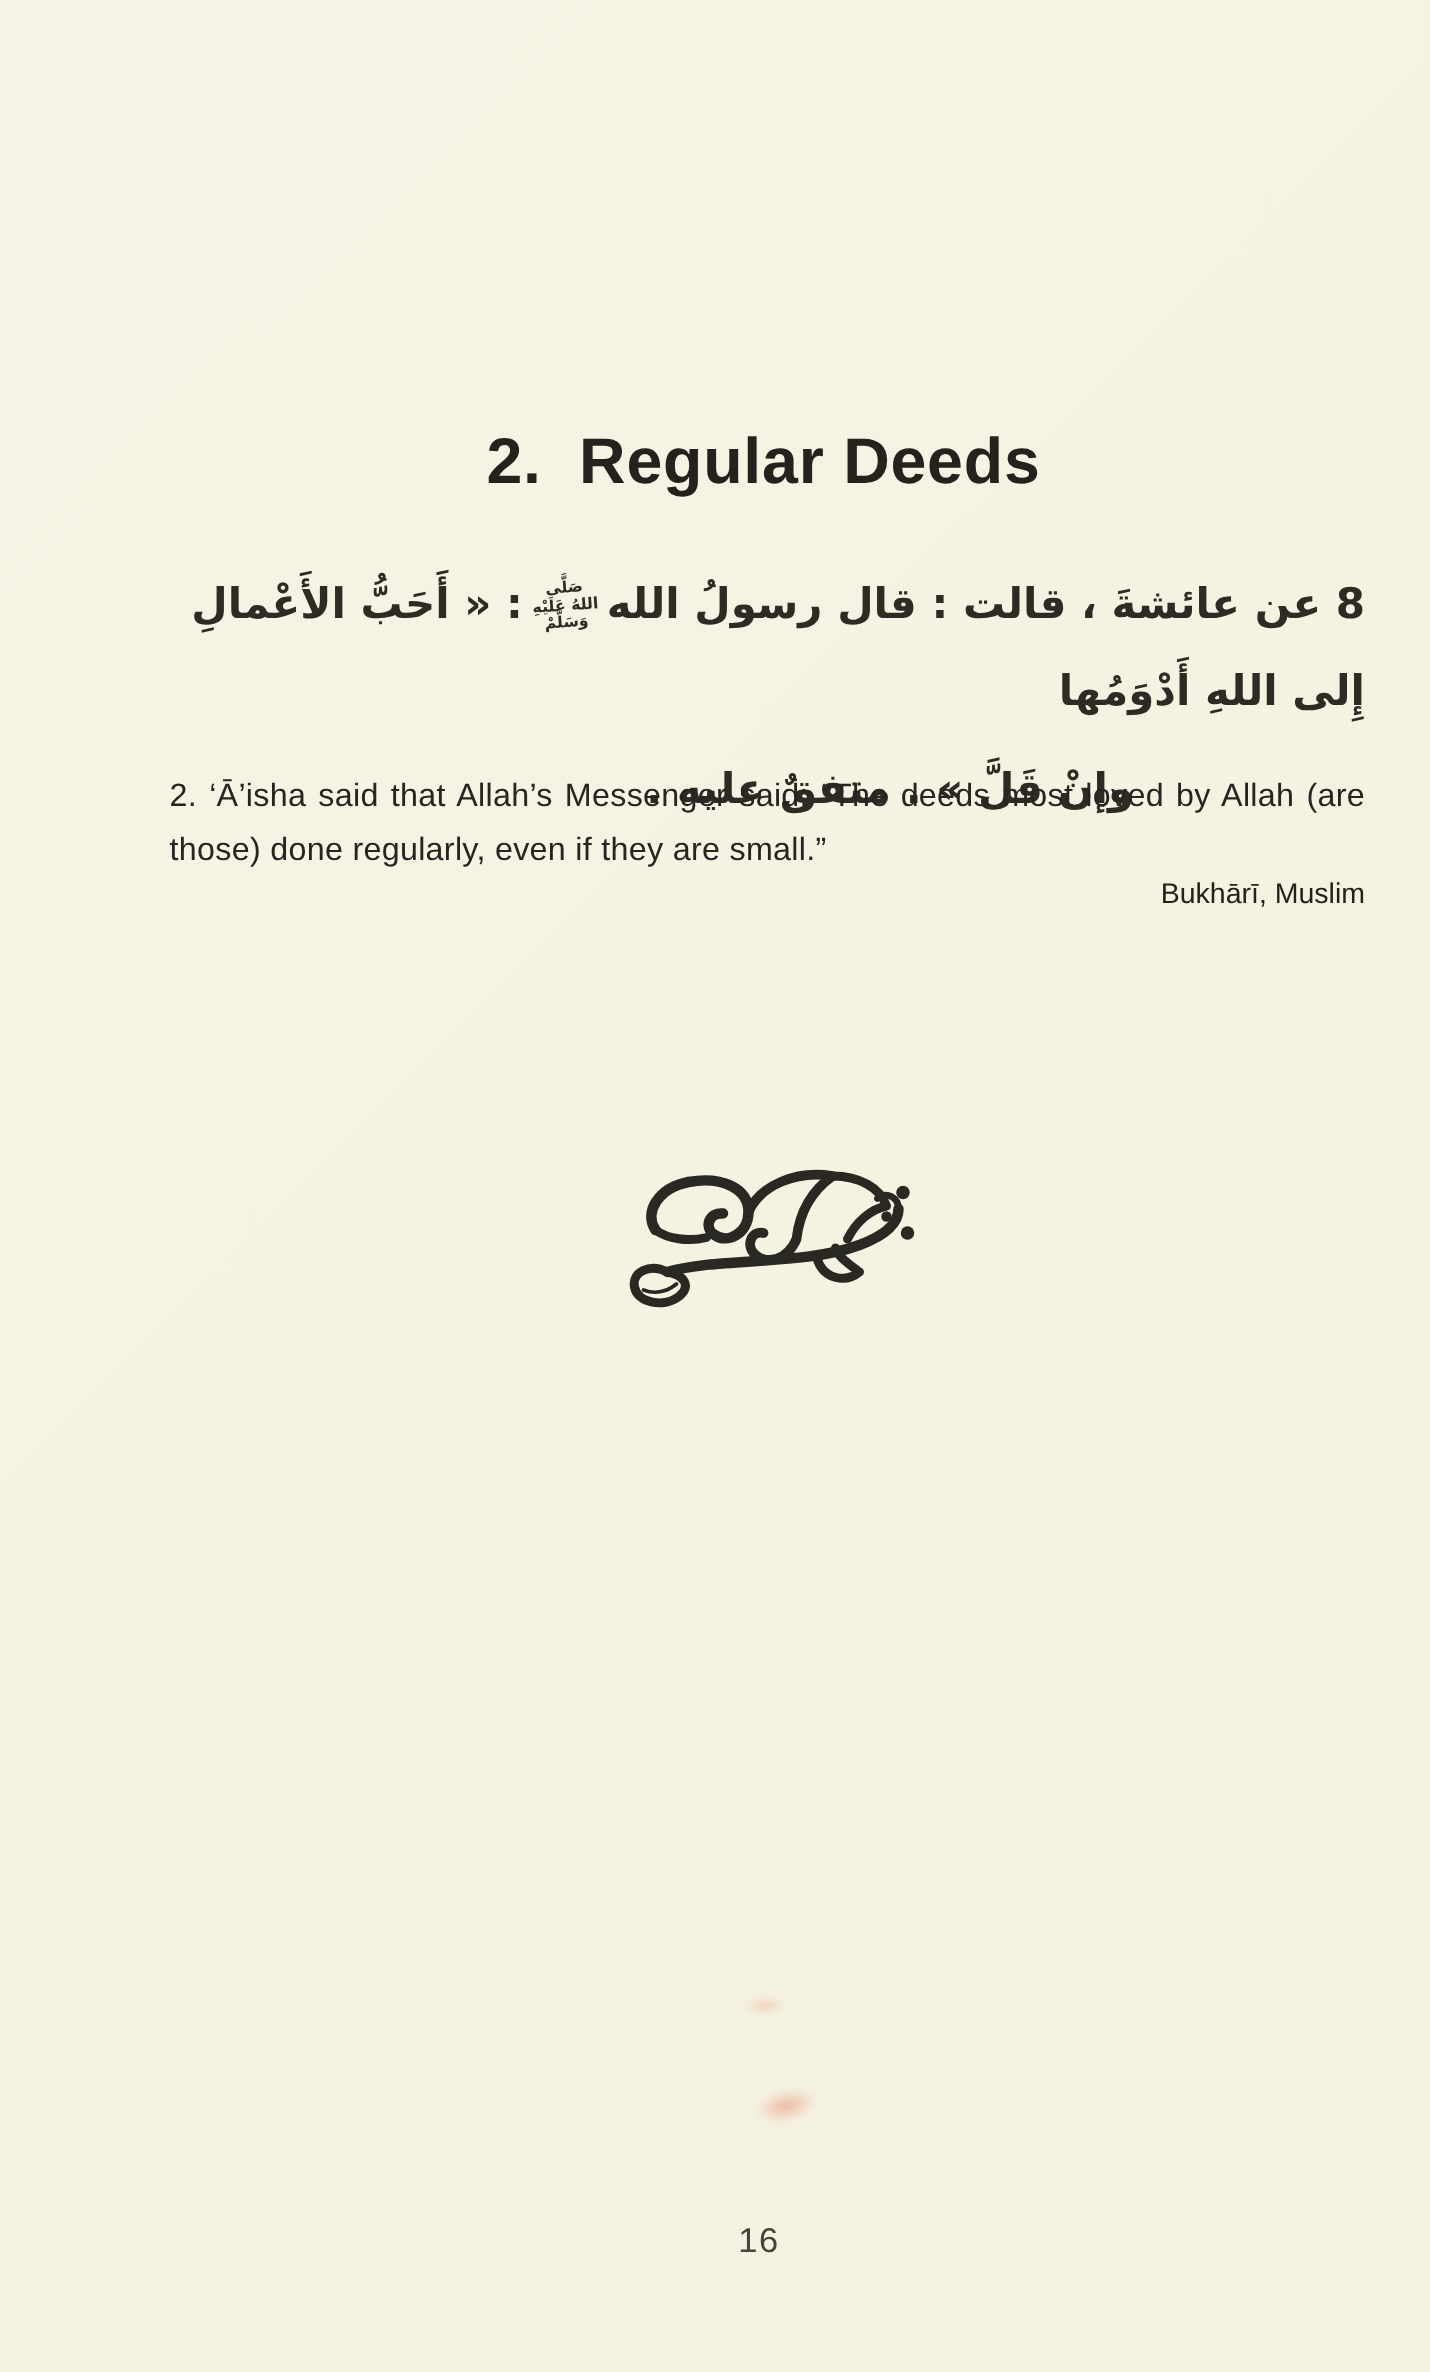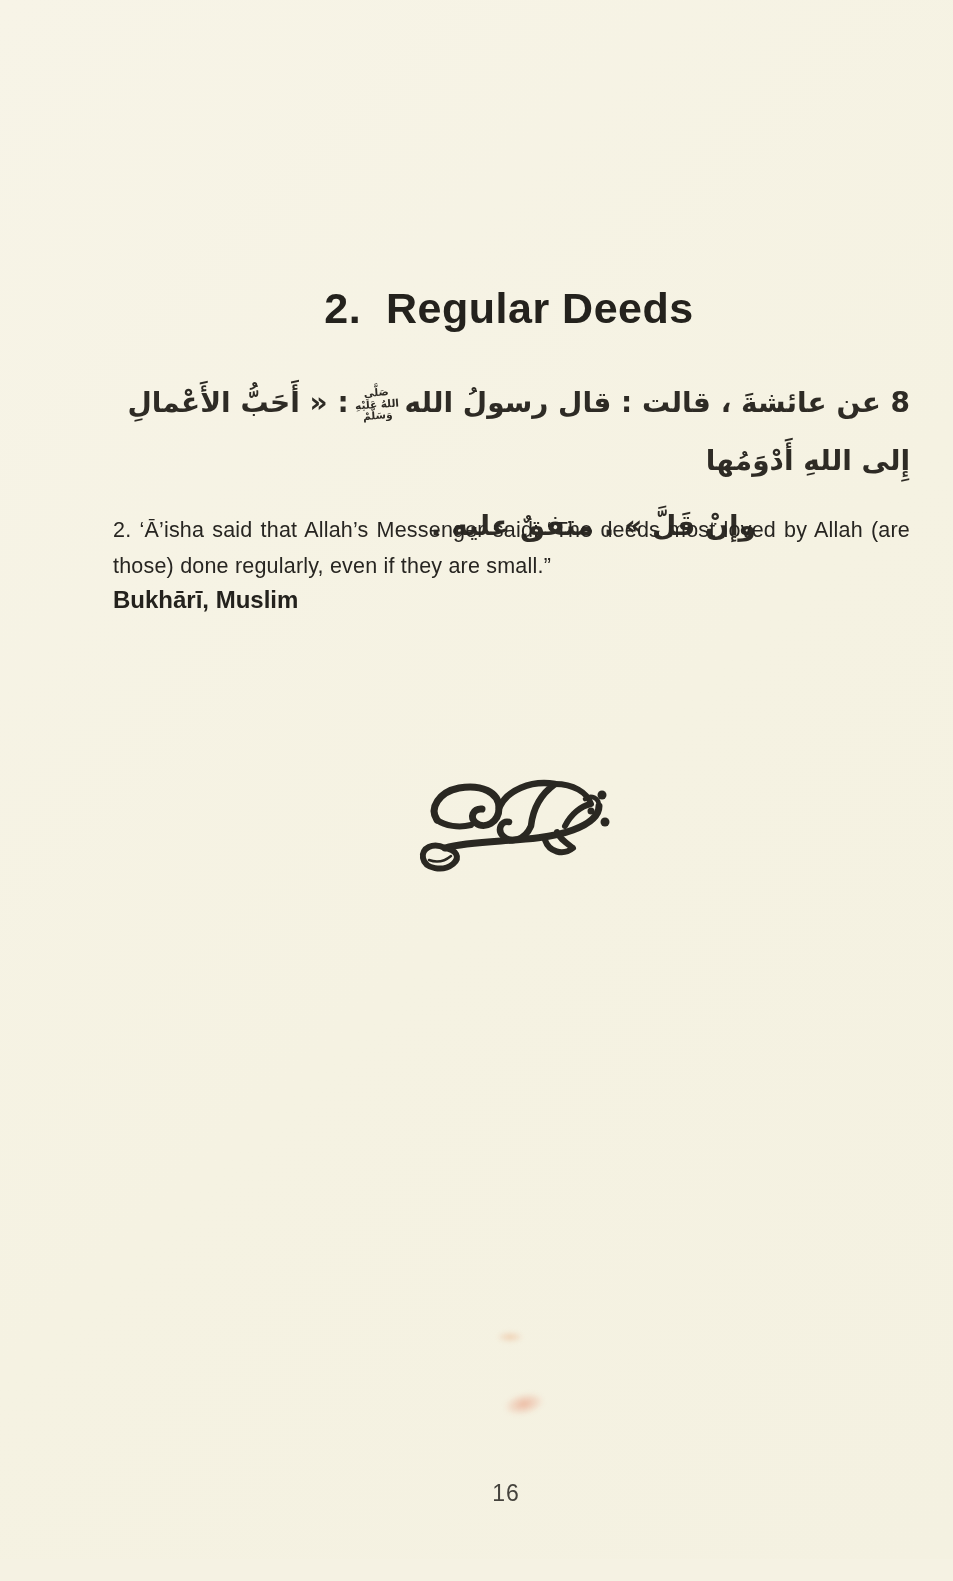"Bukhārī, Muslim" .attribution { font-size: 24px -> 19px; font-weight: 700 -> 400; text-align: none -> right }
